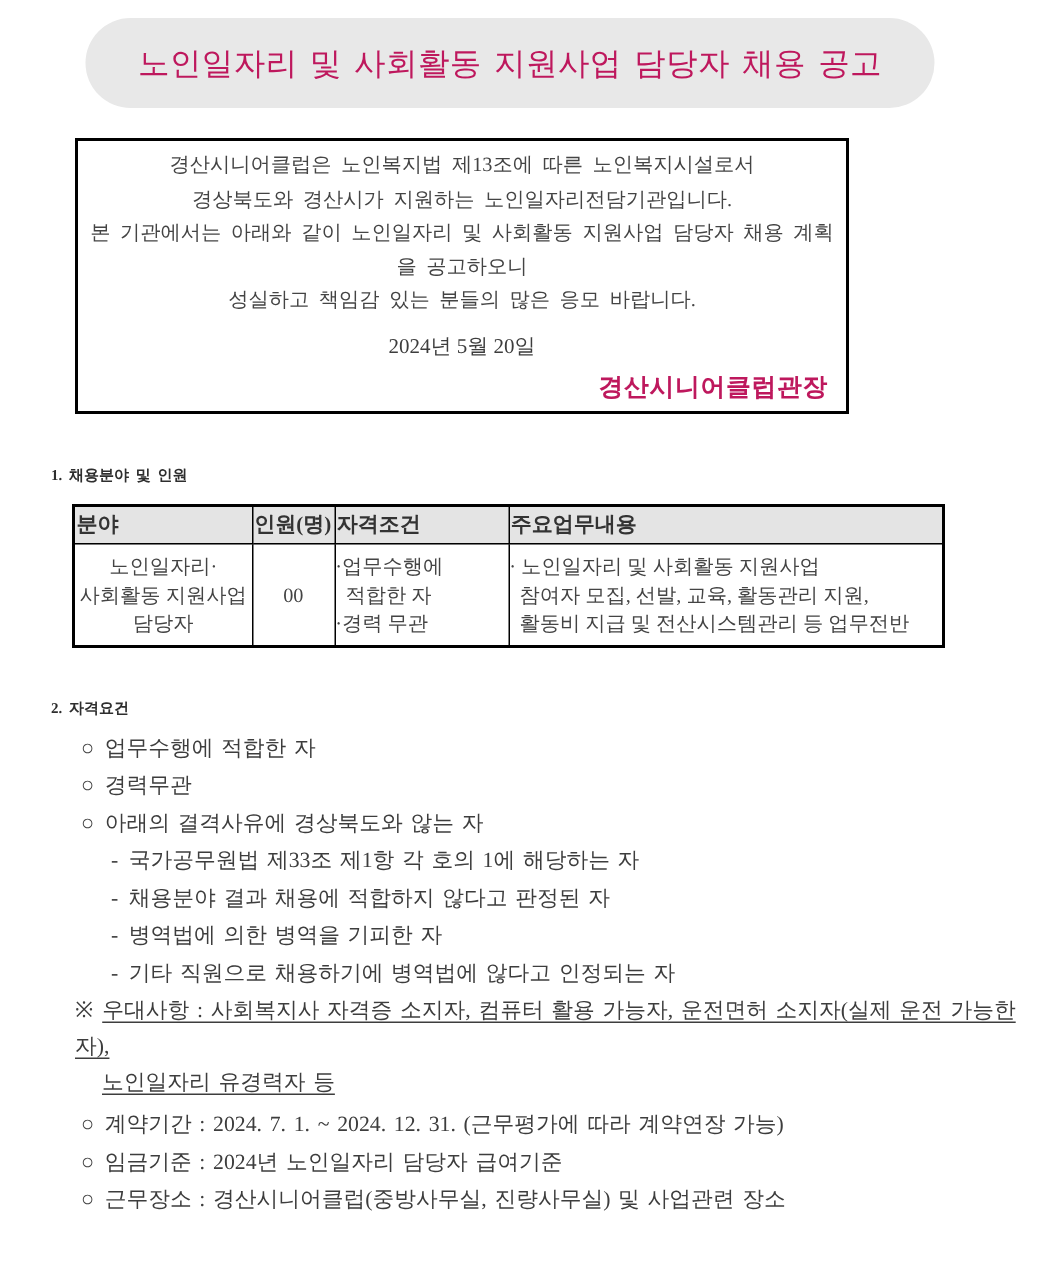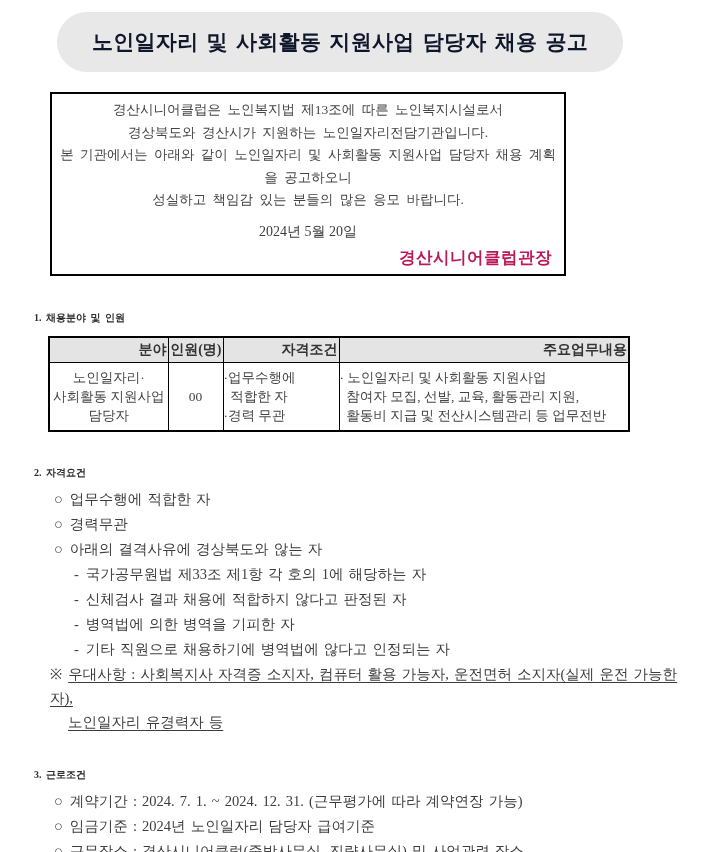"노인일자리 및 사회활동 지원사업 담당자" .title-box .title-text { color: #0f172a -> #be185d; font-weight: 700 -> 400 }
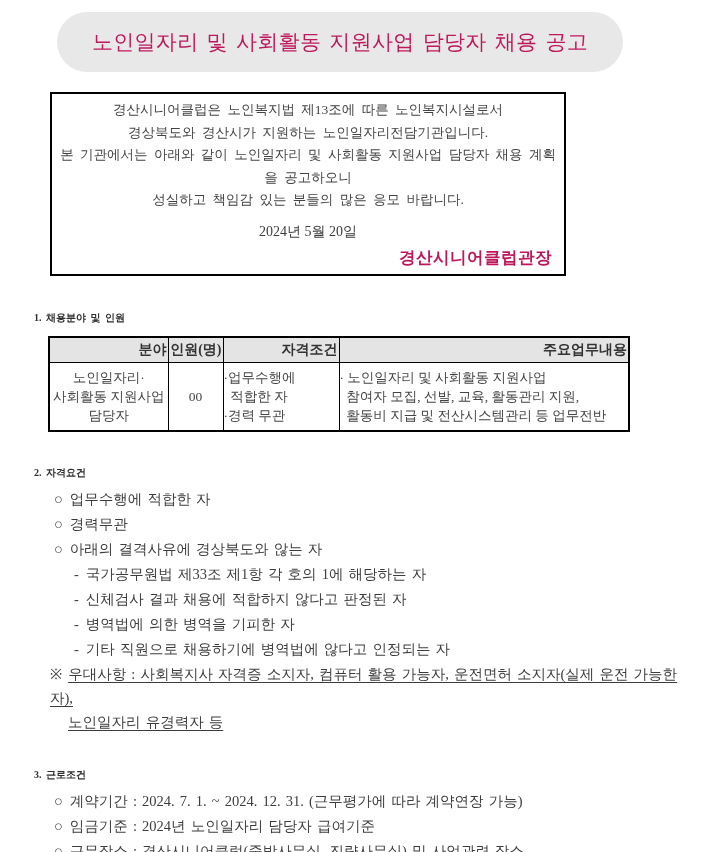"분야" table.recruit th { text-align: right -> left }
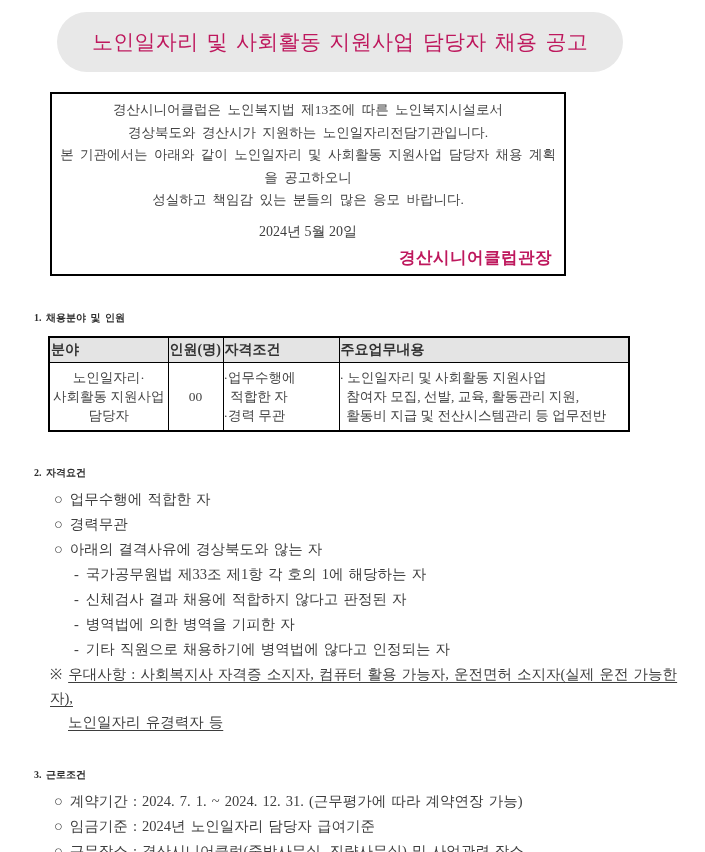"신체검사 결과 채용에 적합하지 않다고" span { text: 신체검사 -> 채용분야 }
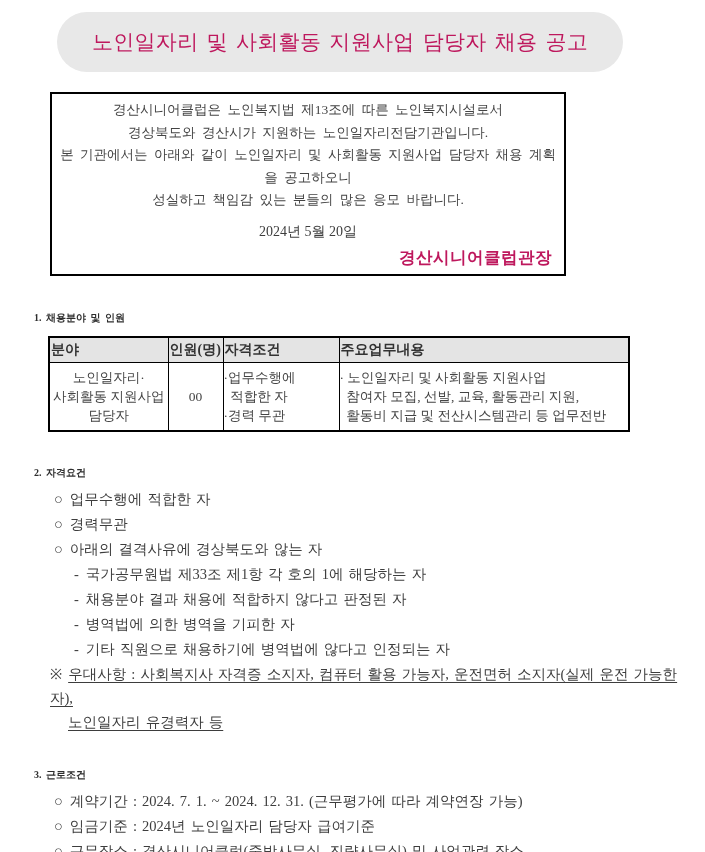"3. 근로조건" div.sec-heading { html: <div>3. 근로조건</div> -> none }
